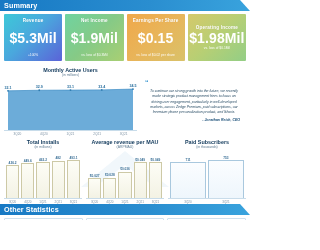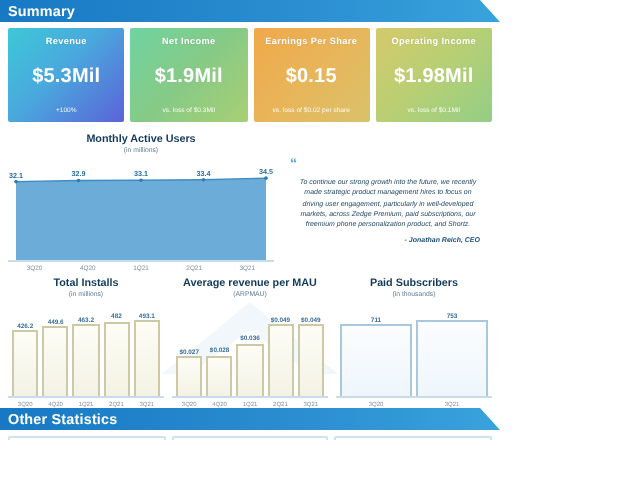"$5.3Mil" .kpi-value { font-size: 10px -> 14px }
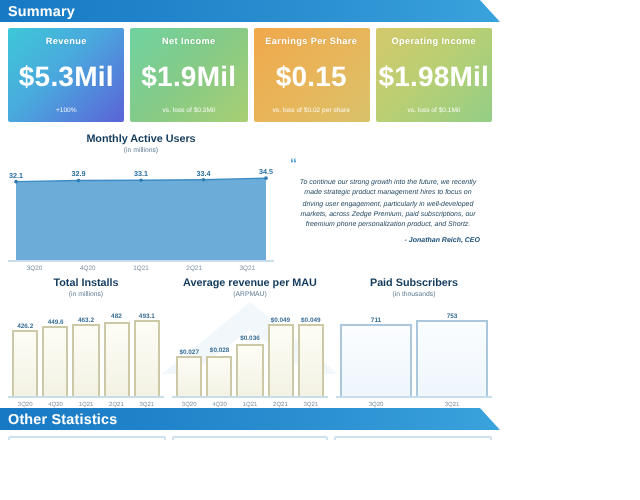"$1.98Mil" .kpi-c3 { justify-content: none -> center }
